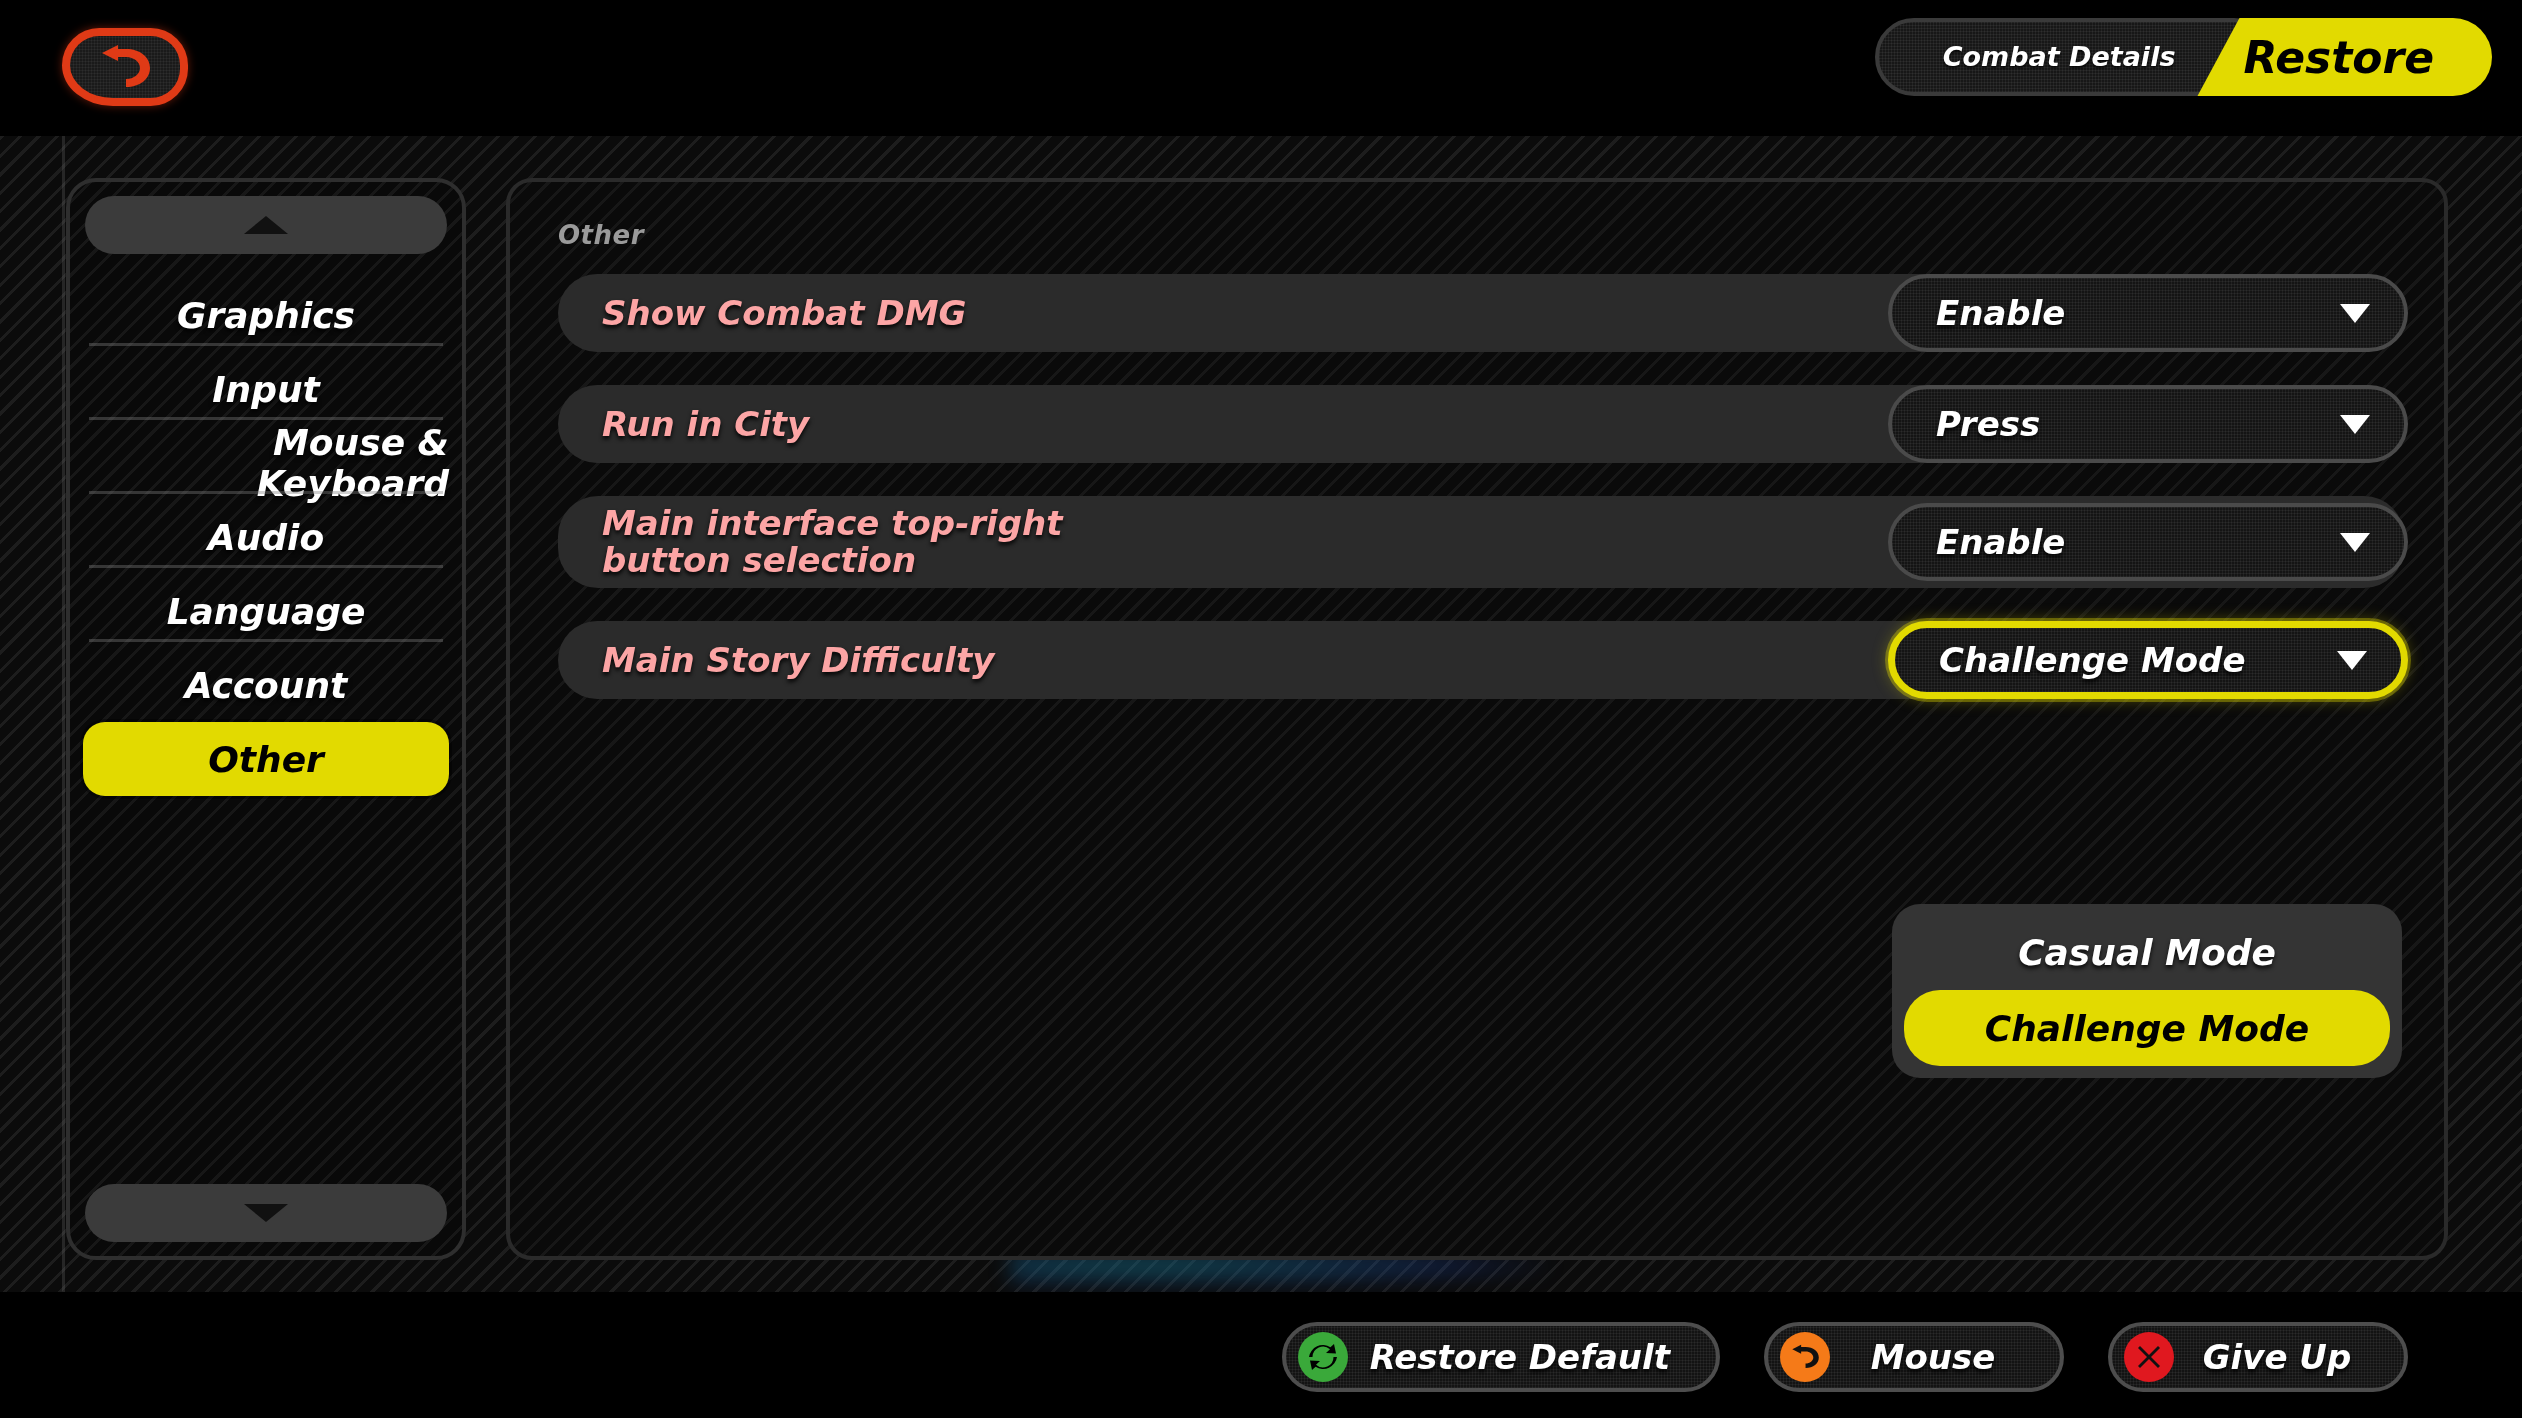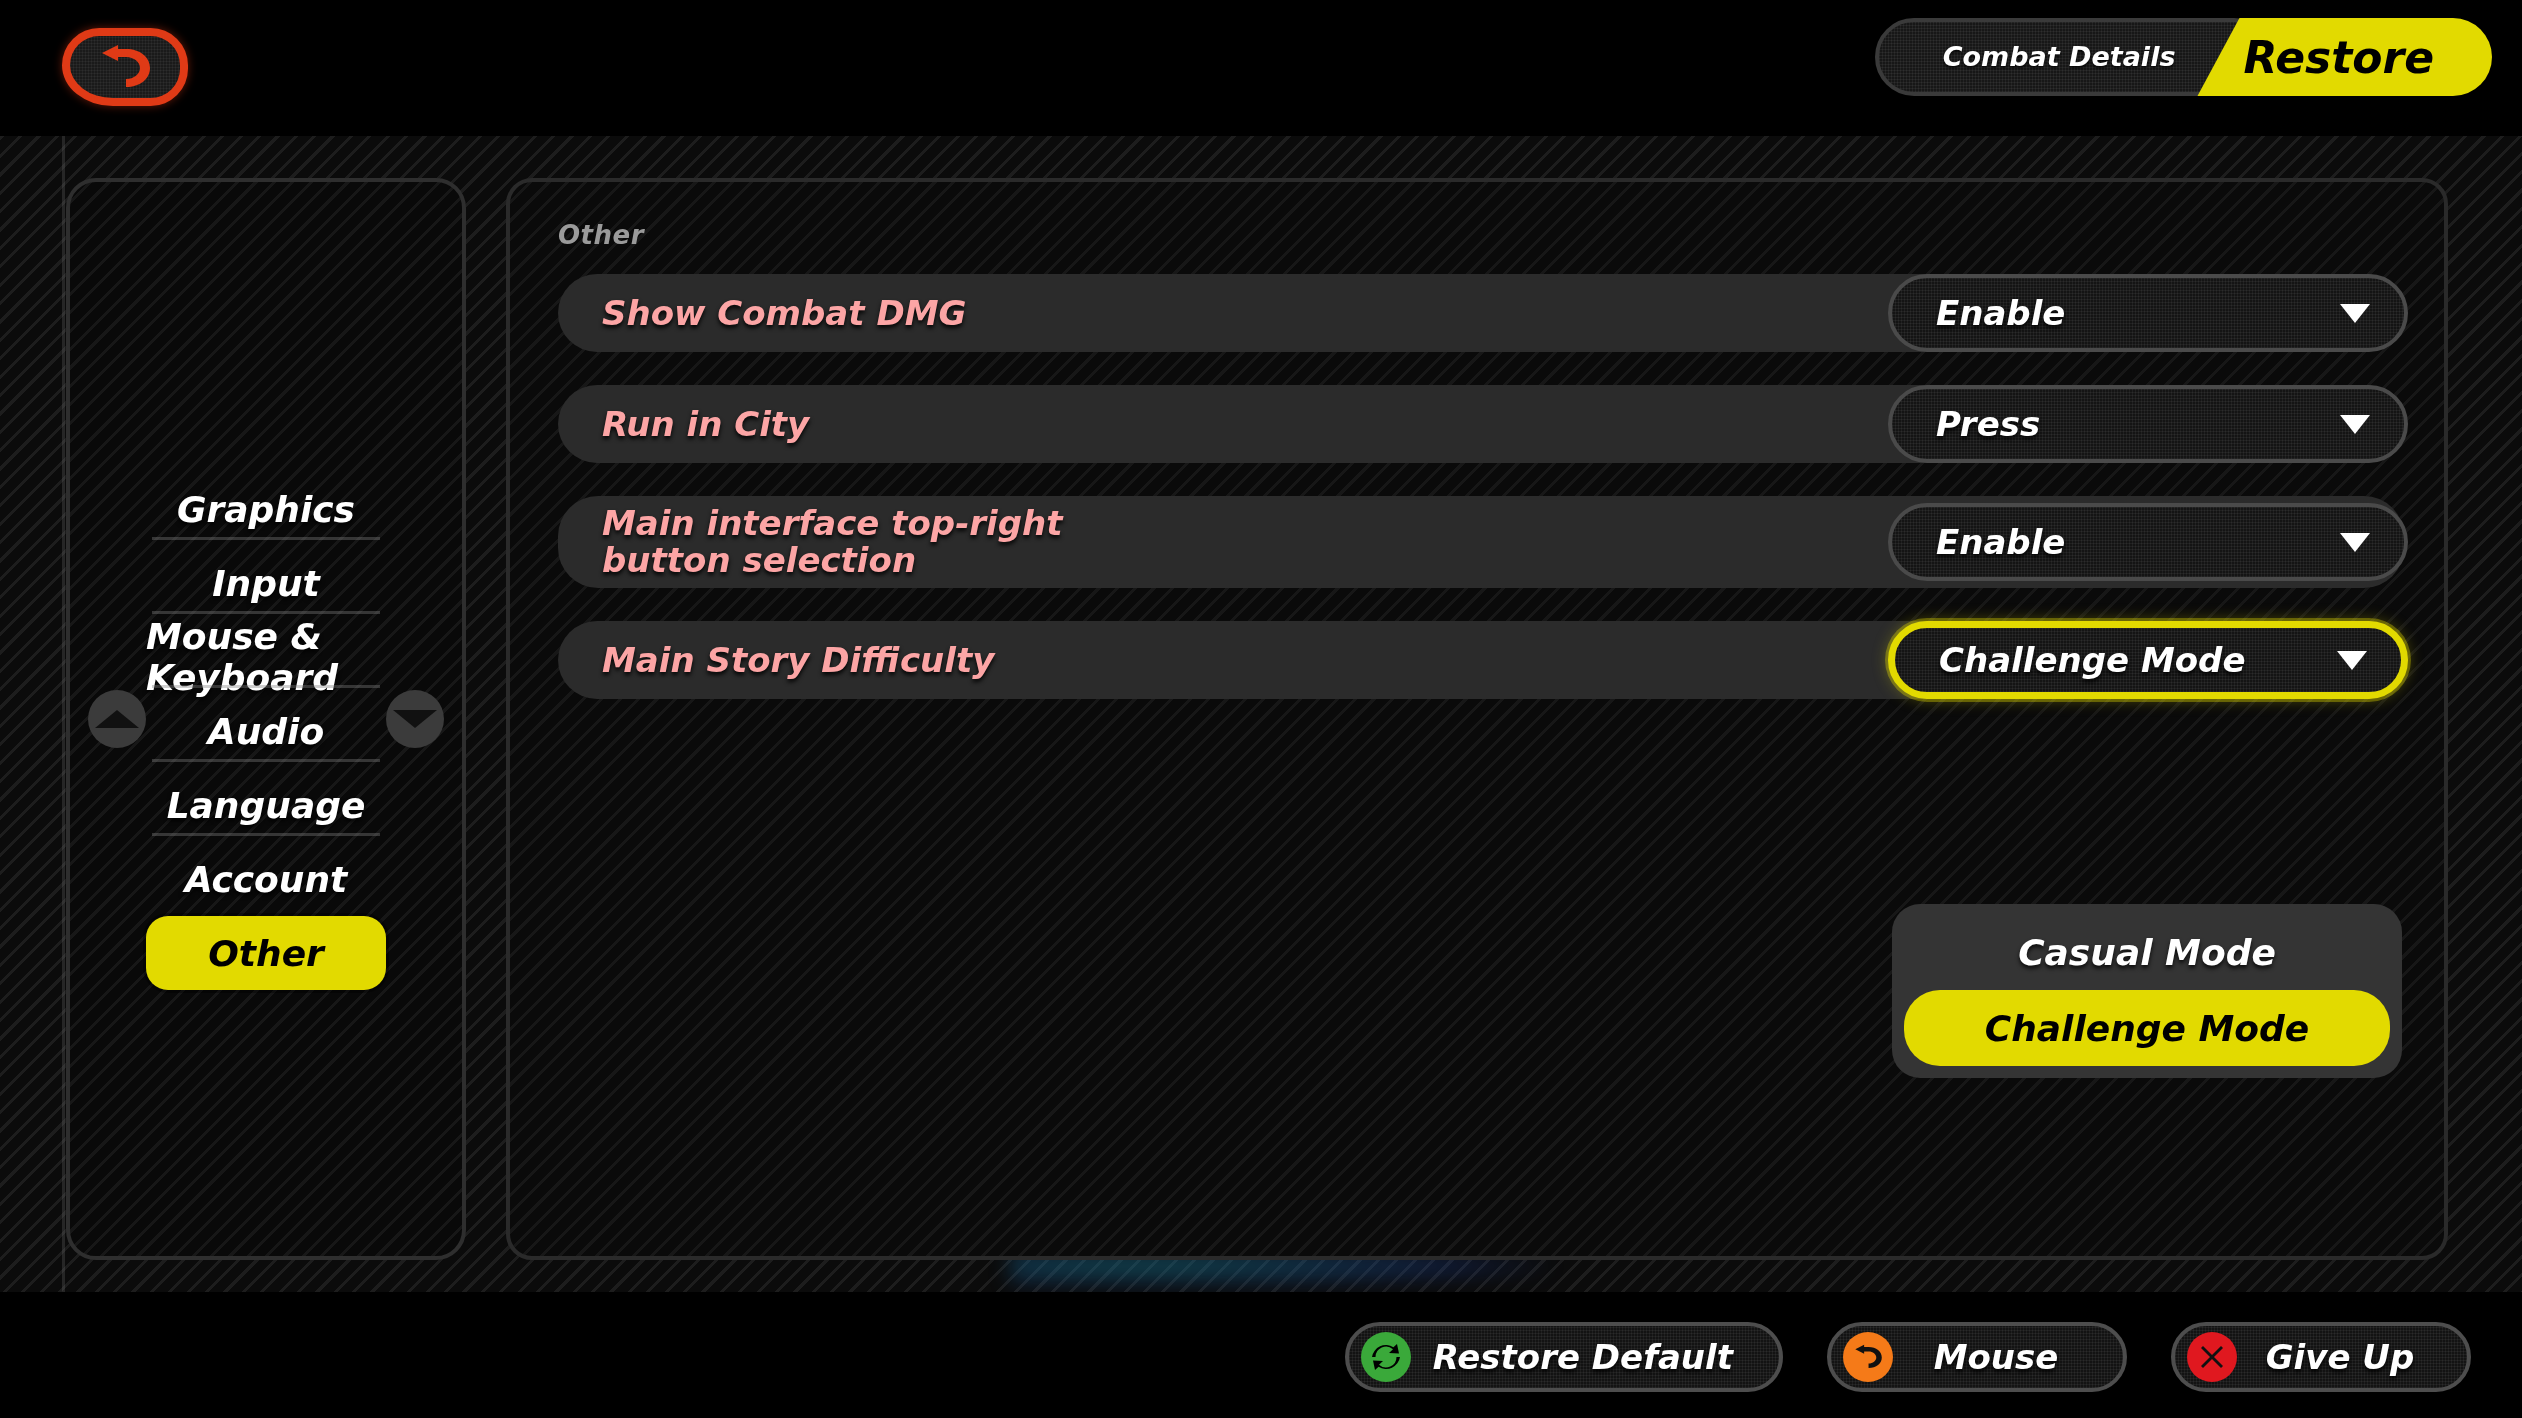"Graphics" .sidebar { flex-direction: row -> column; text-align: none -> right }
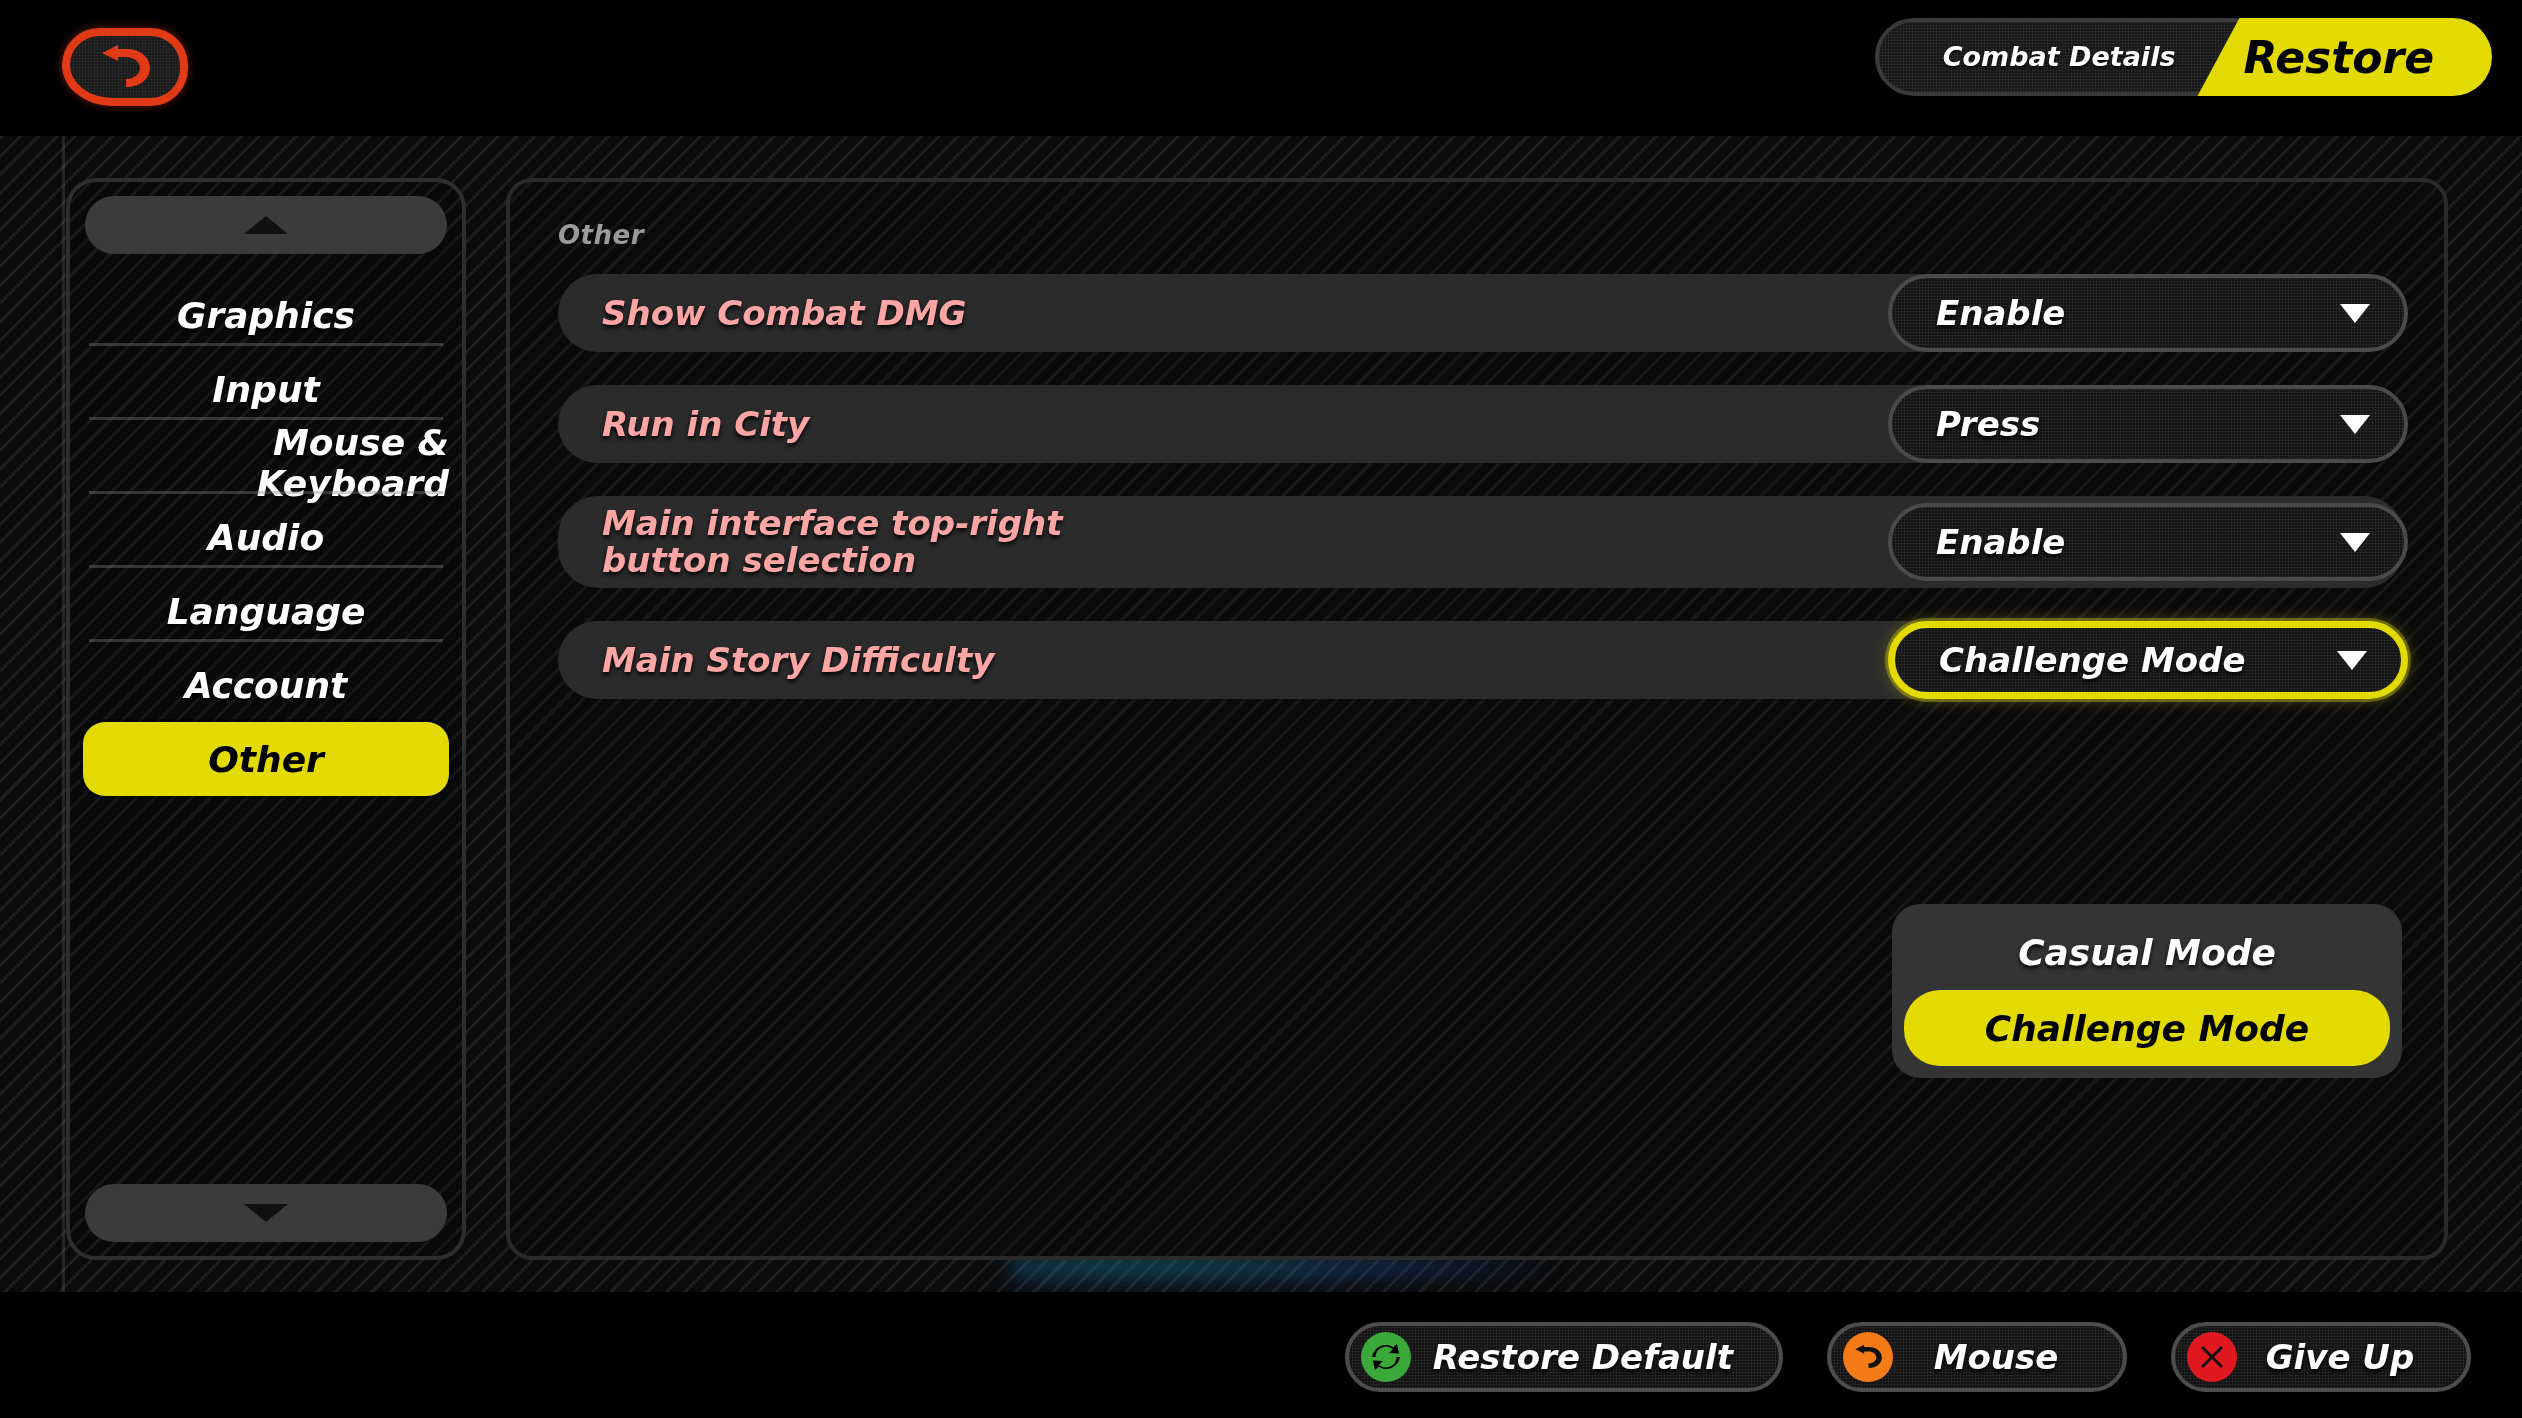"Restore Default" .bottombar { padding-right: 51px -> 114px }
